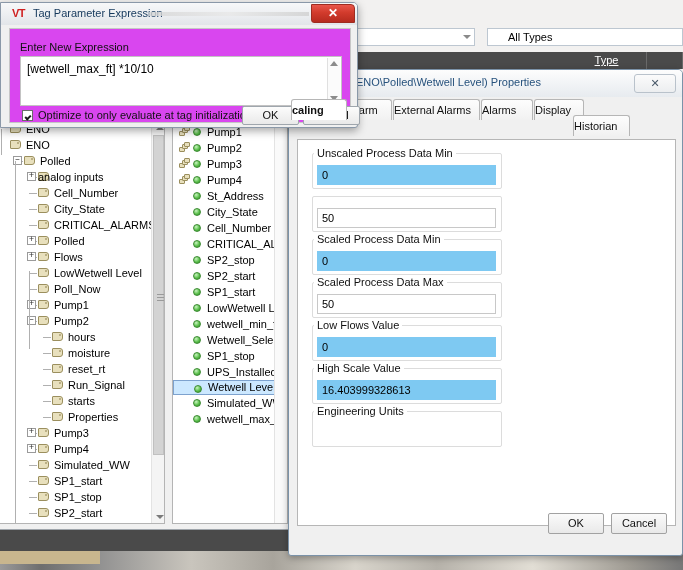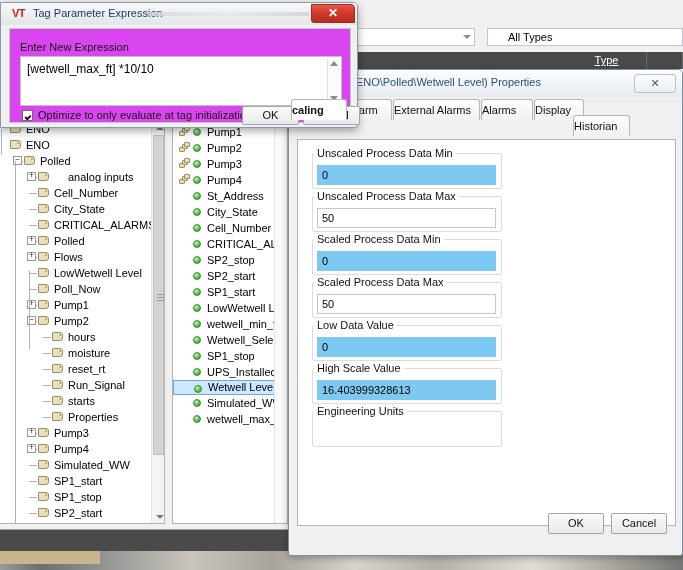"analog inputs" span.lbl { left: 68px -> 38px }
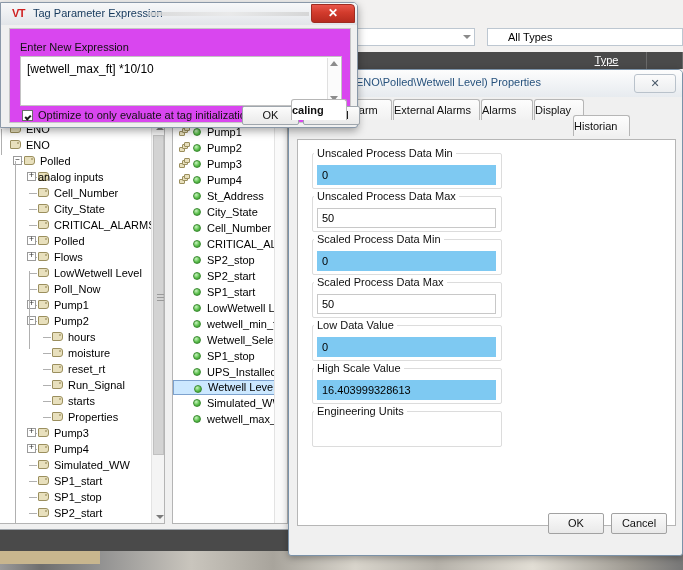"Unscaled Process Data Max" div.fl { html: <div>Unscaled Process Data Max</div> -> none }
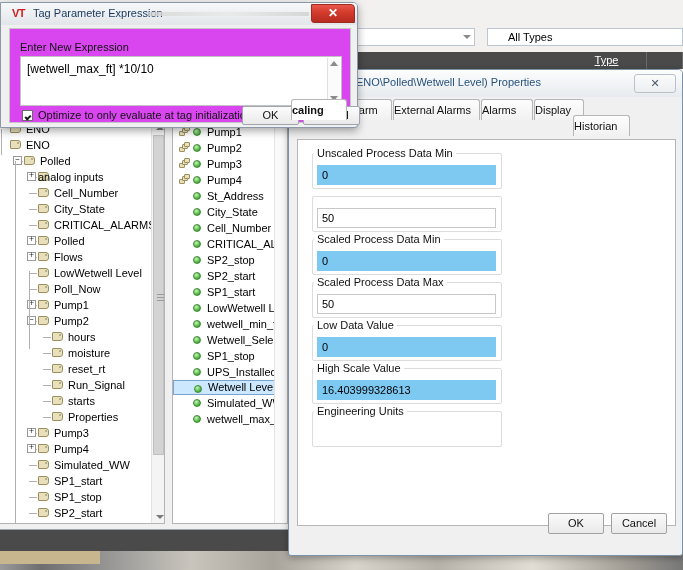"Low Data Value" div.fl { text: Data -> Flows }
